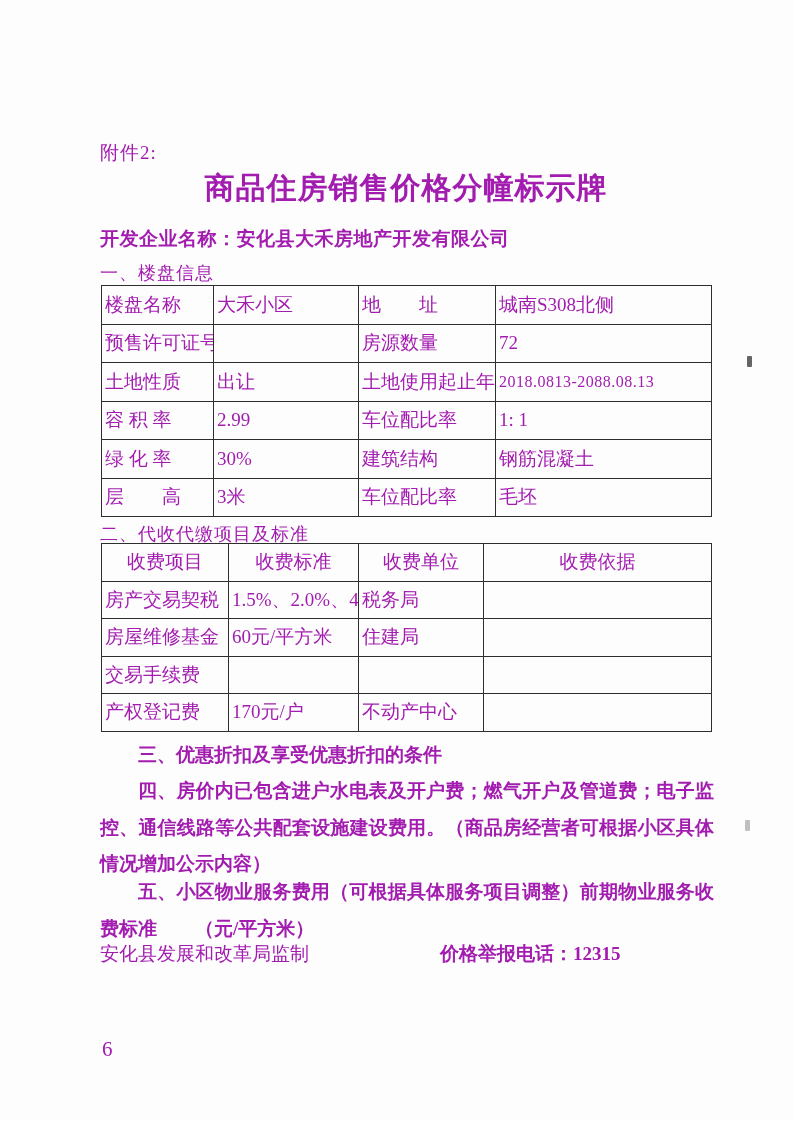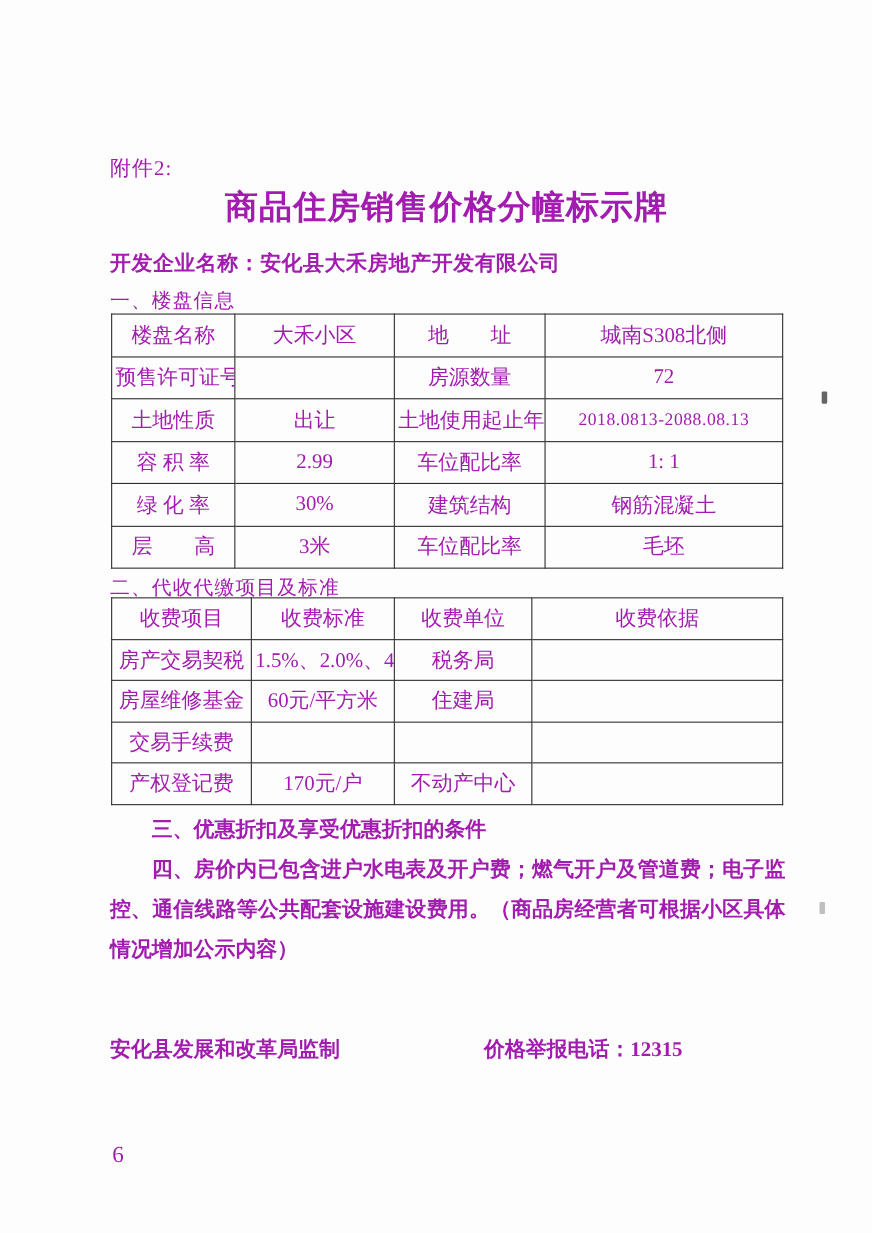"楼盘名称" td, th { text-align: center -> none }
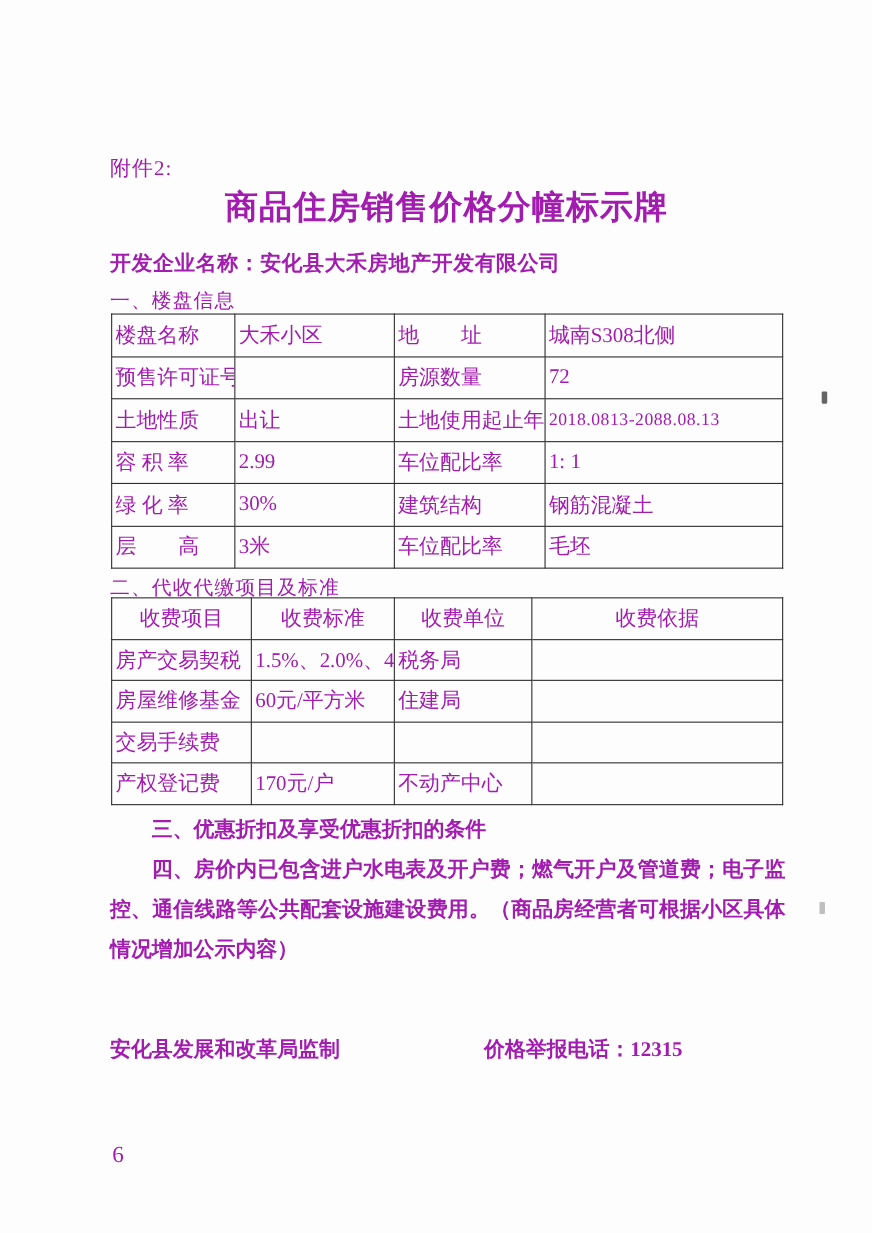"五、小区物业服务费用（可根据具体服务项目调整）前期物业服务收费标准" p.abs { html: none -> <p>五、小区物业服务费用（可根据具体服务项目调整）前期物业服务收费标准 （元/平方米）</p> }
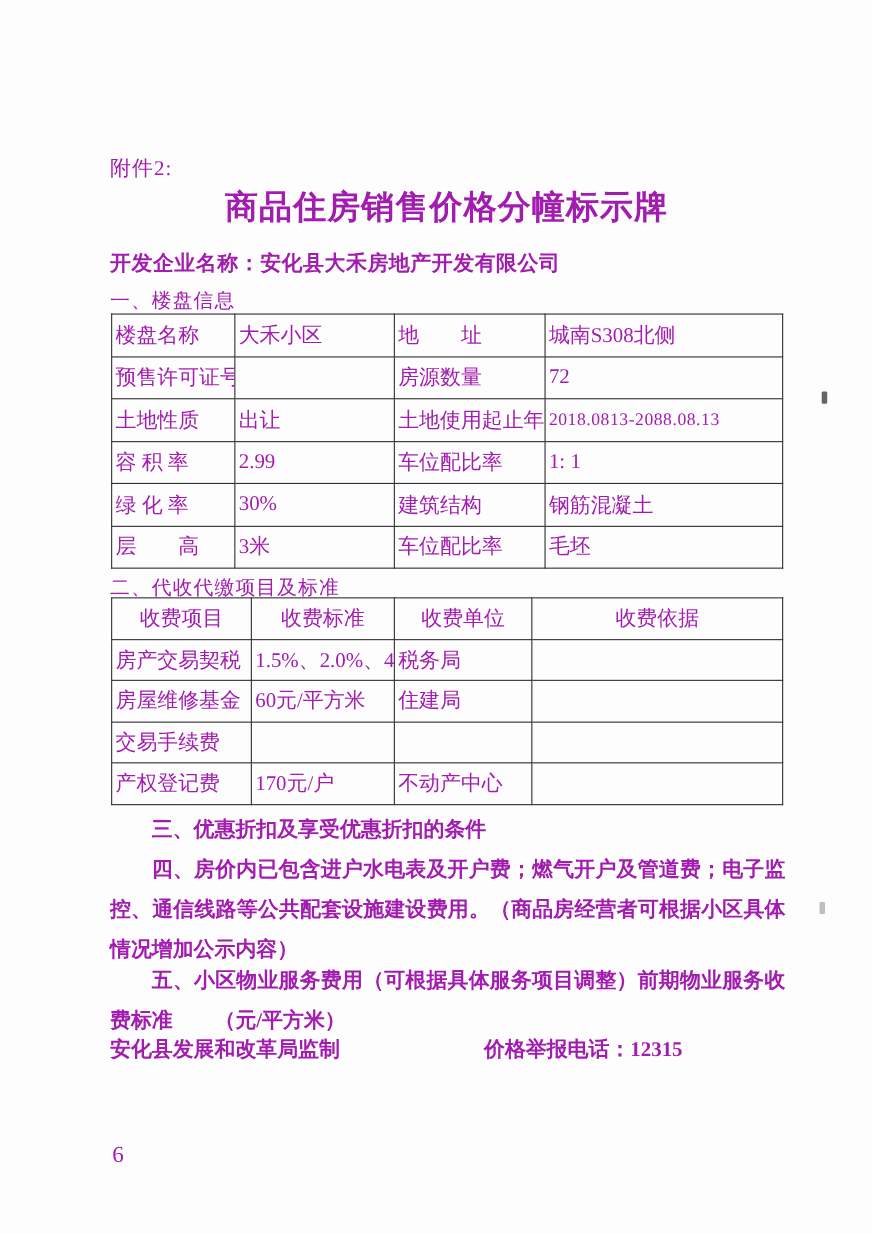"安化县发展和改革局监制" .footer-left { font-weight: bold -> normal }
